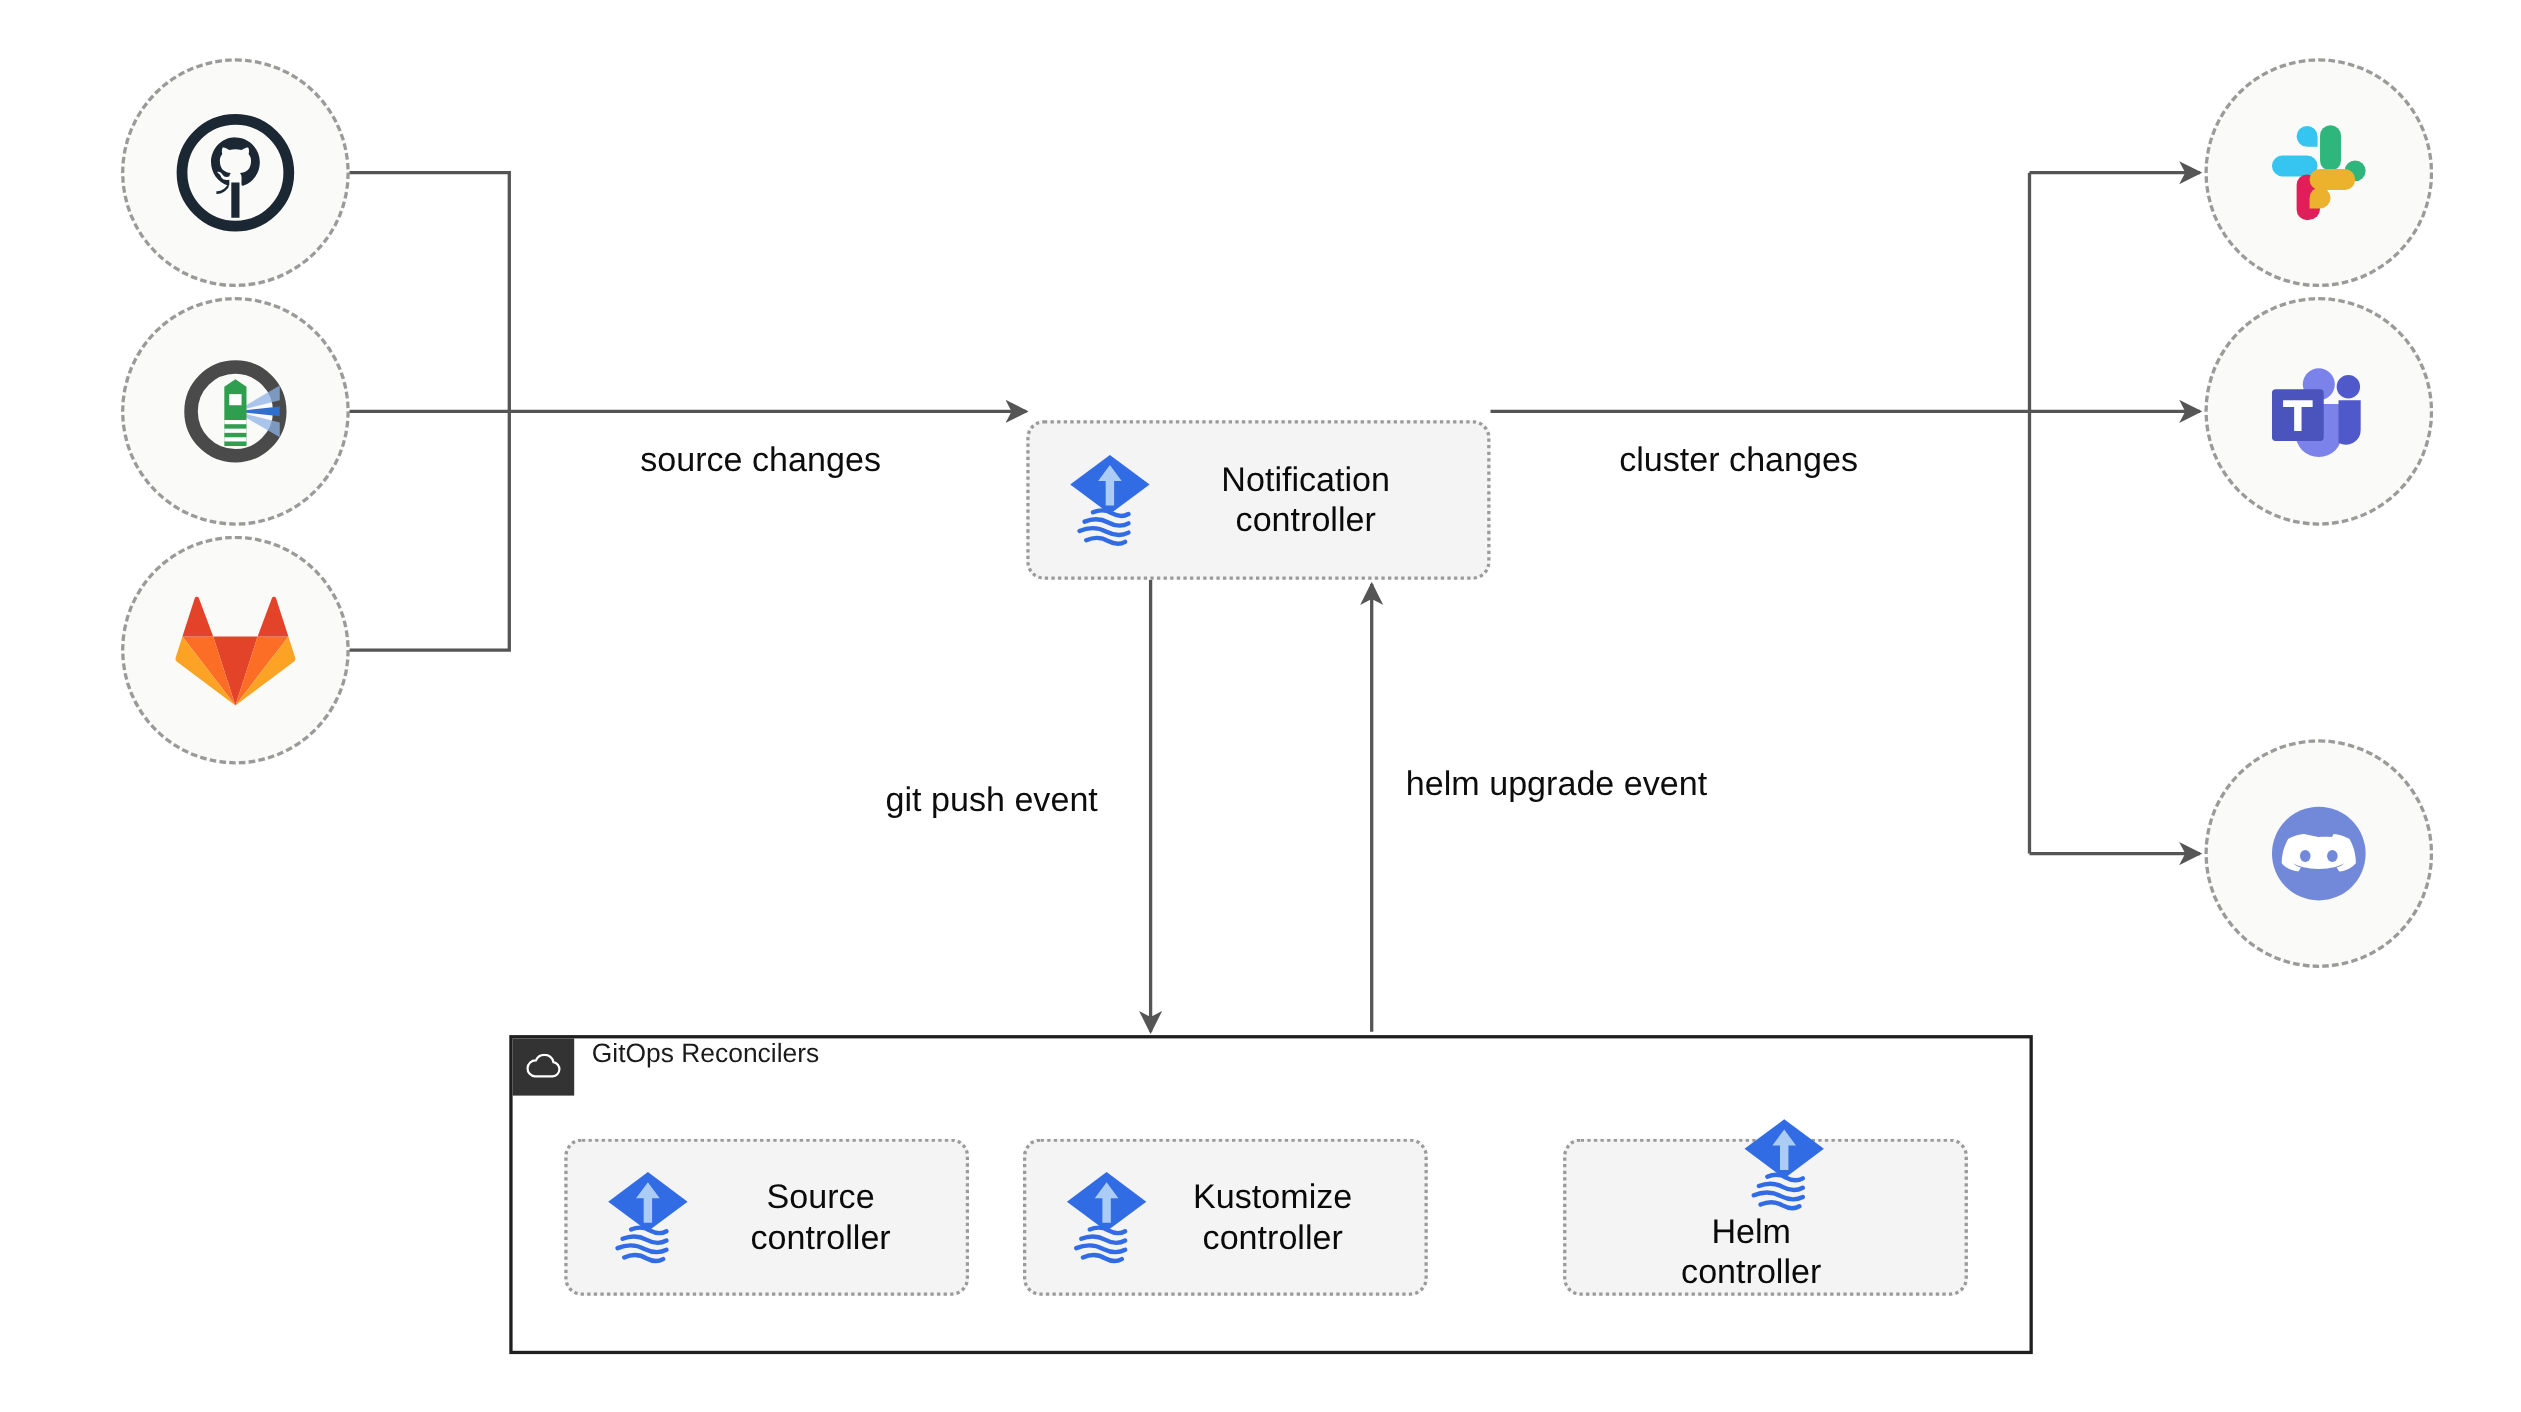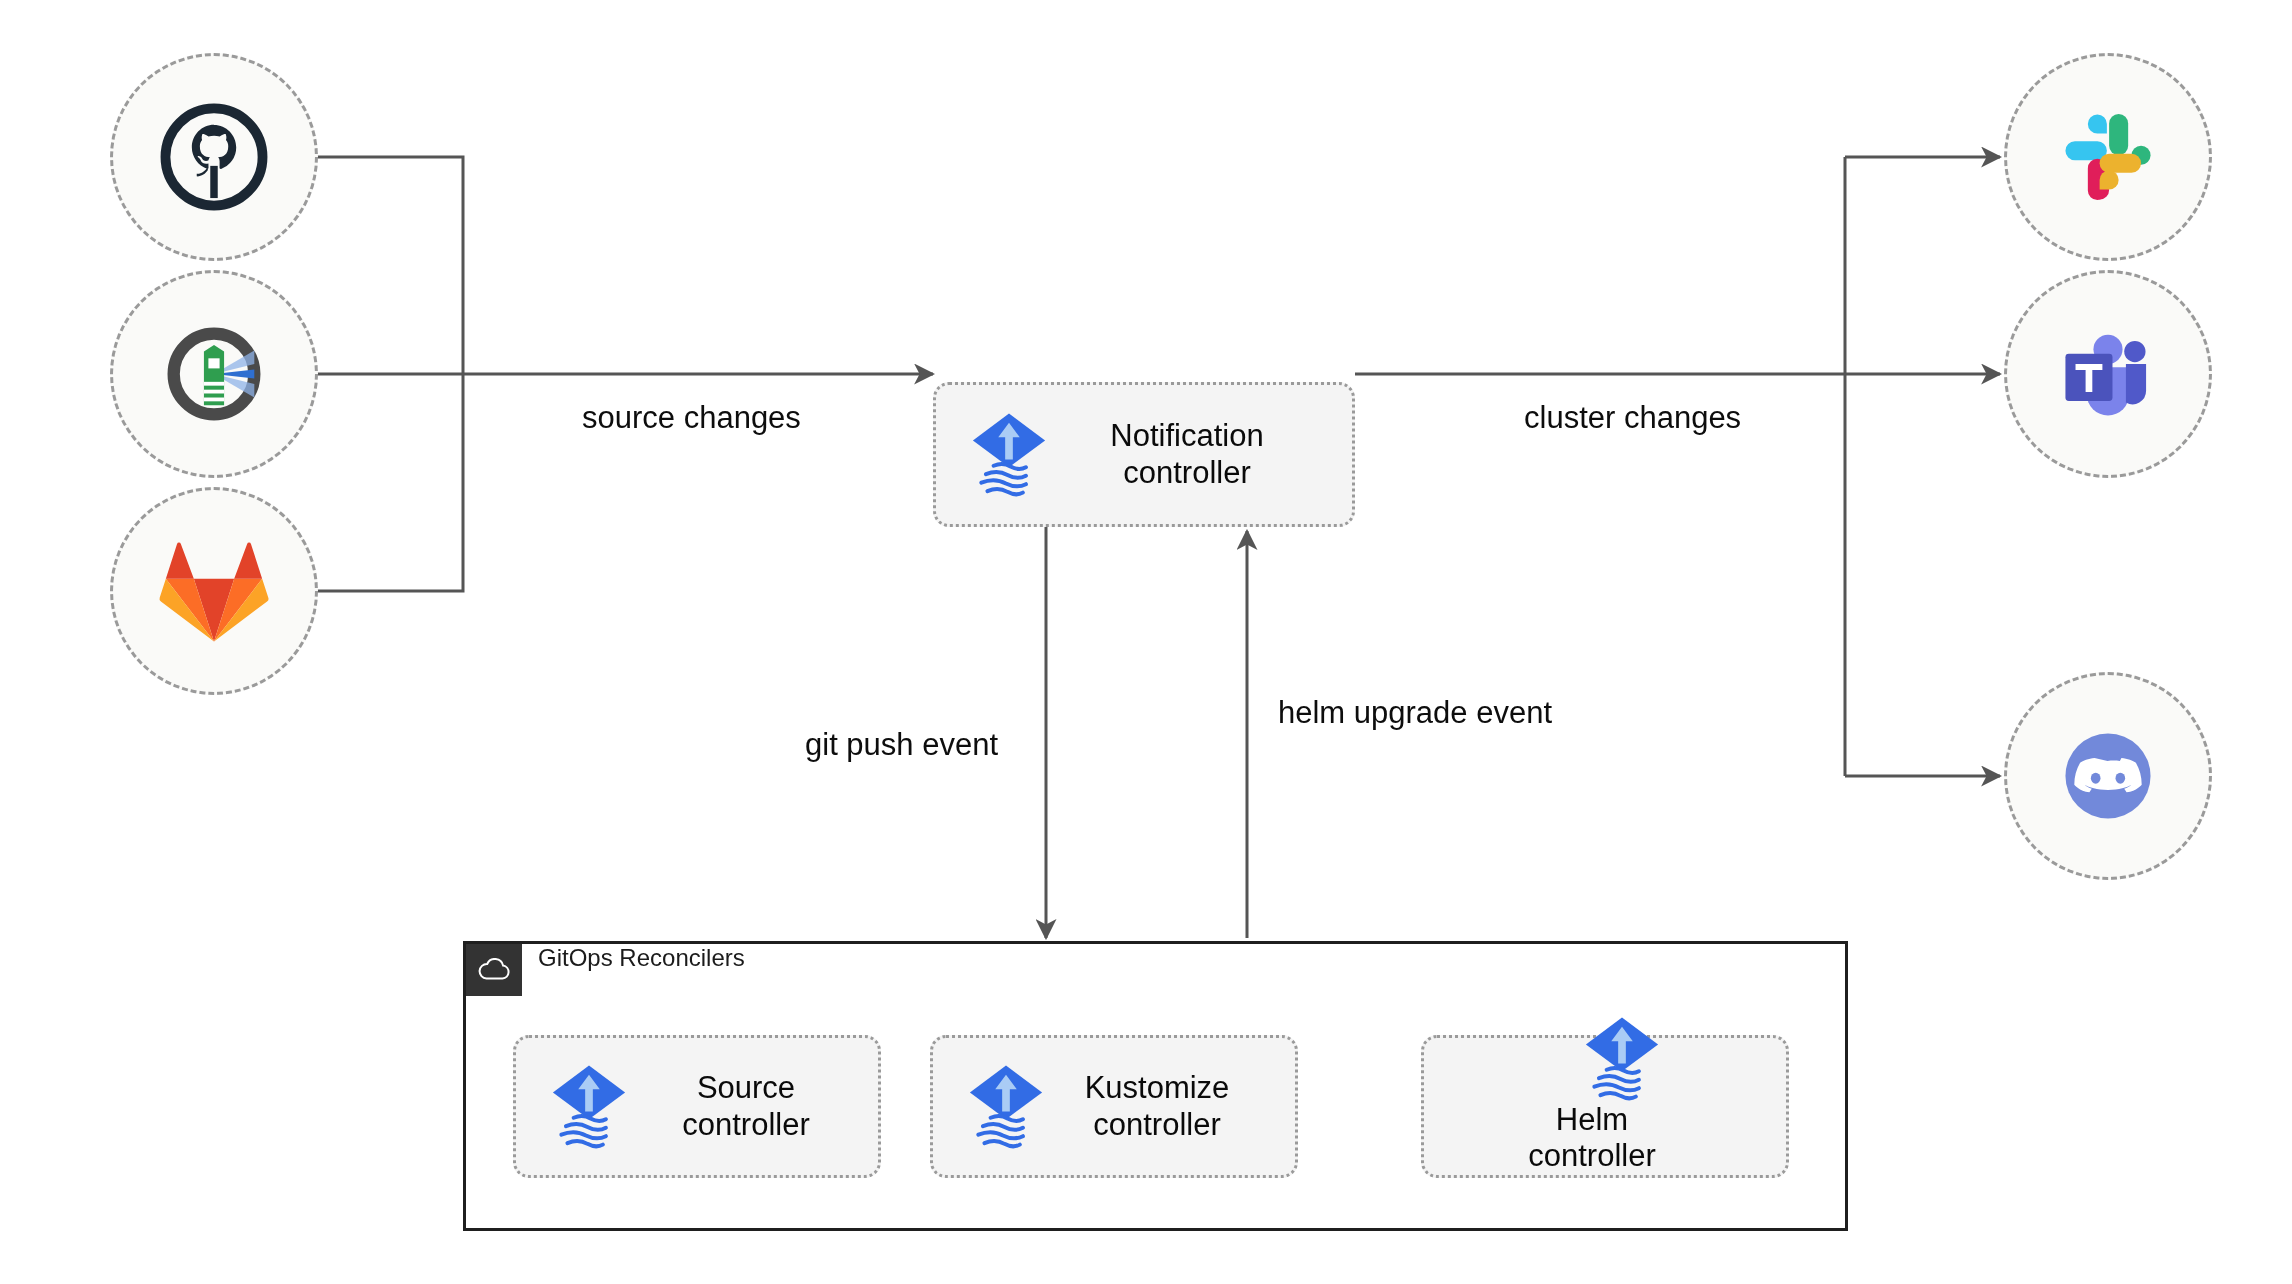"cluster changes" div.edge-label { left: 1524px -> 1472px }
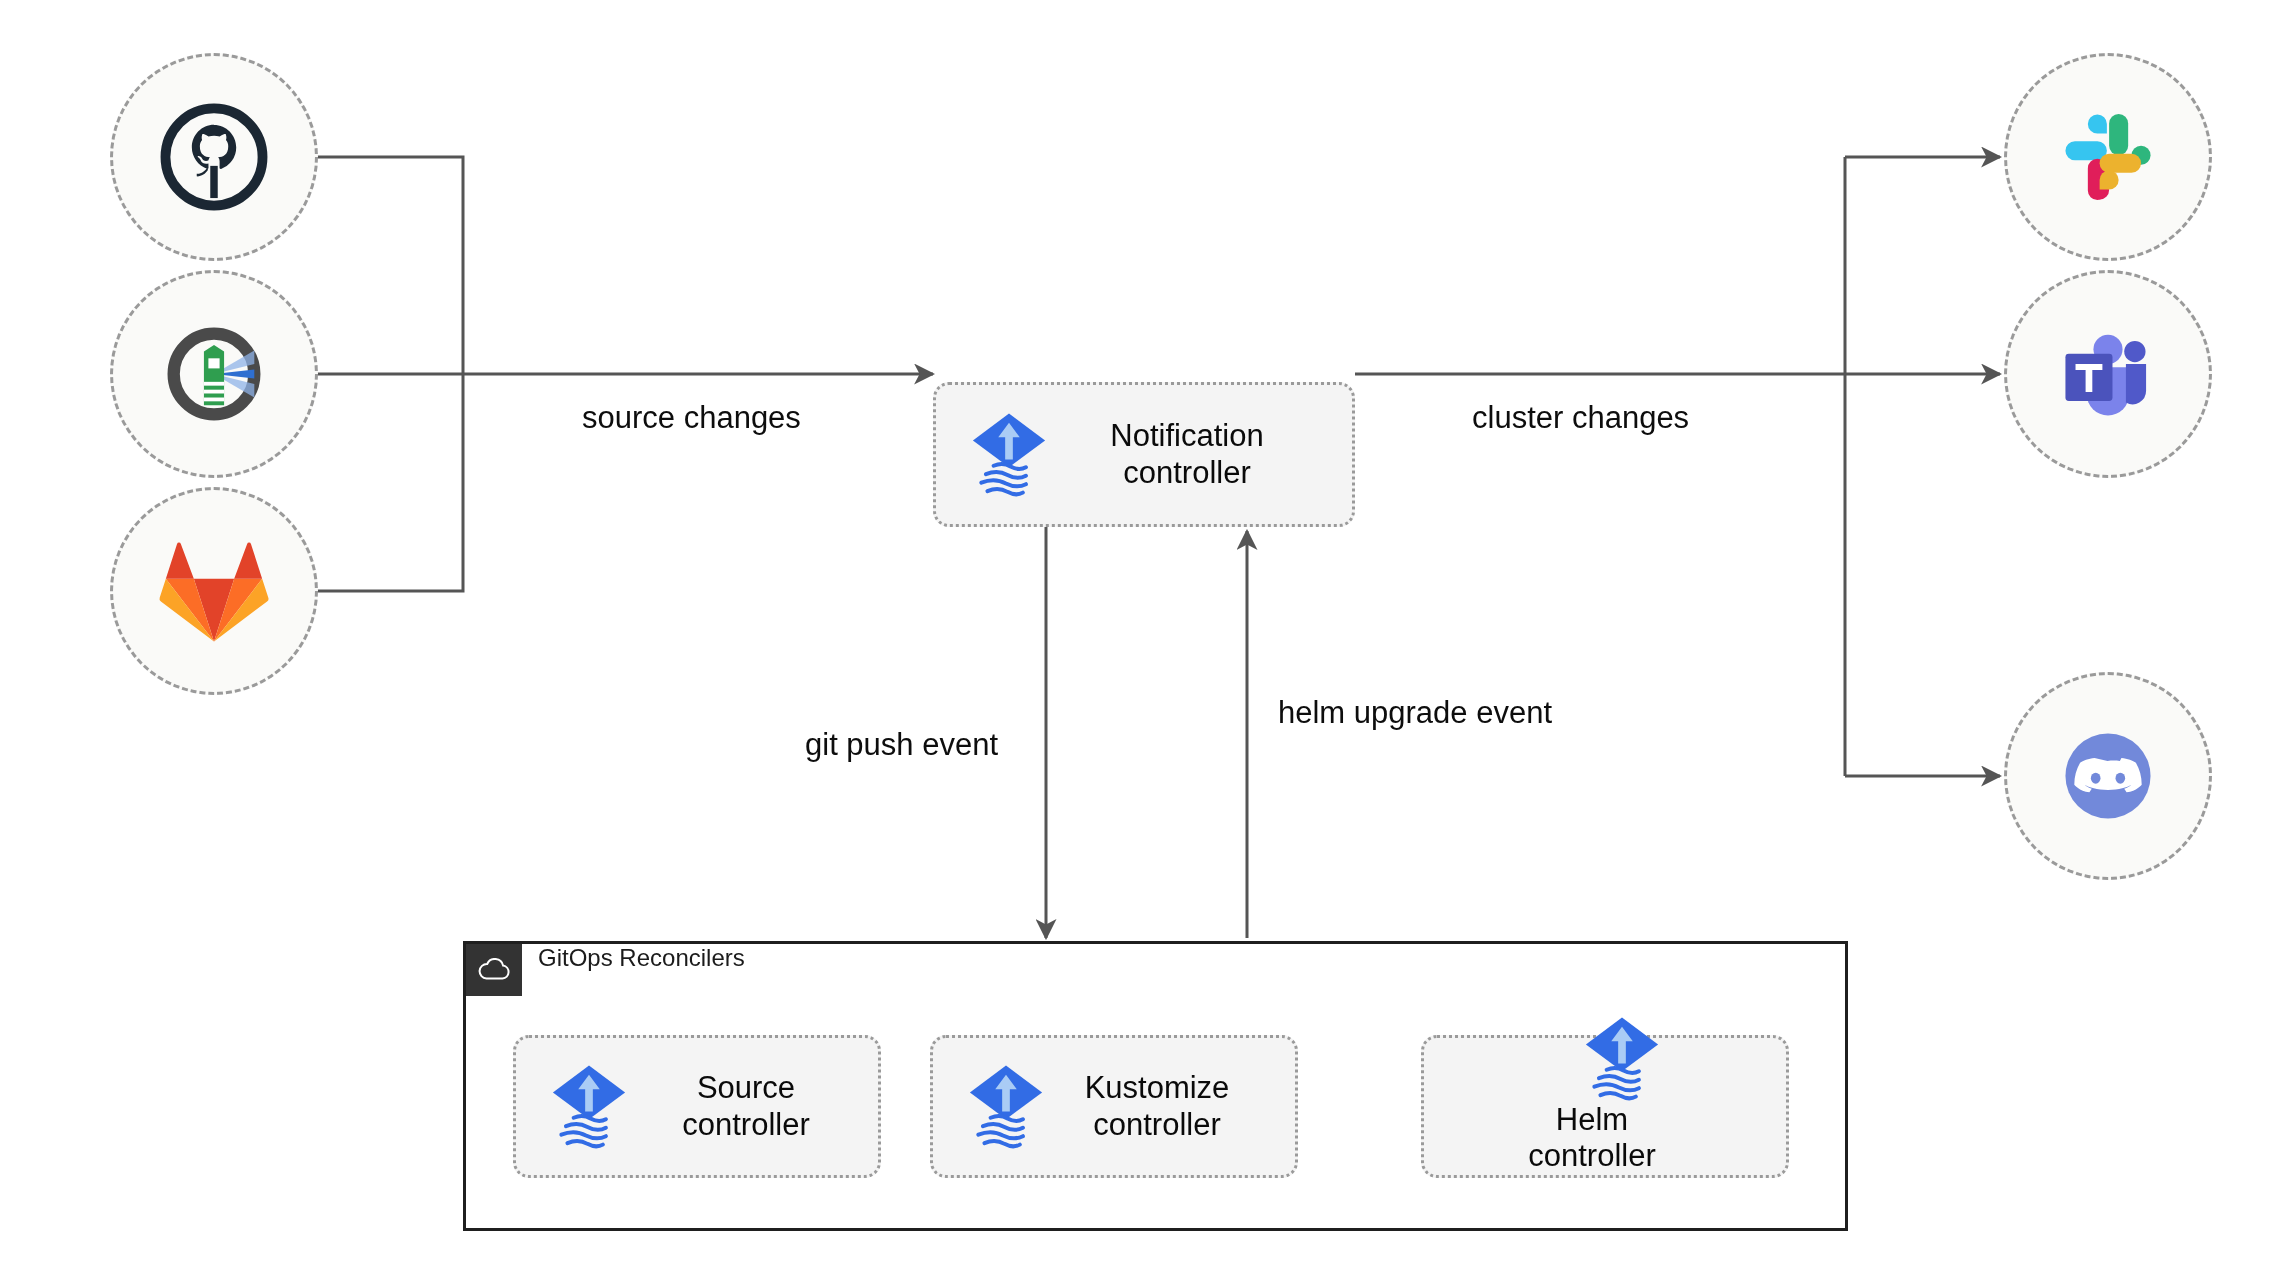"git push event" div.edge-label { top: 727px -> 709px }
